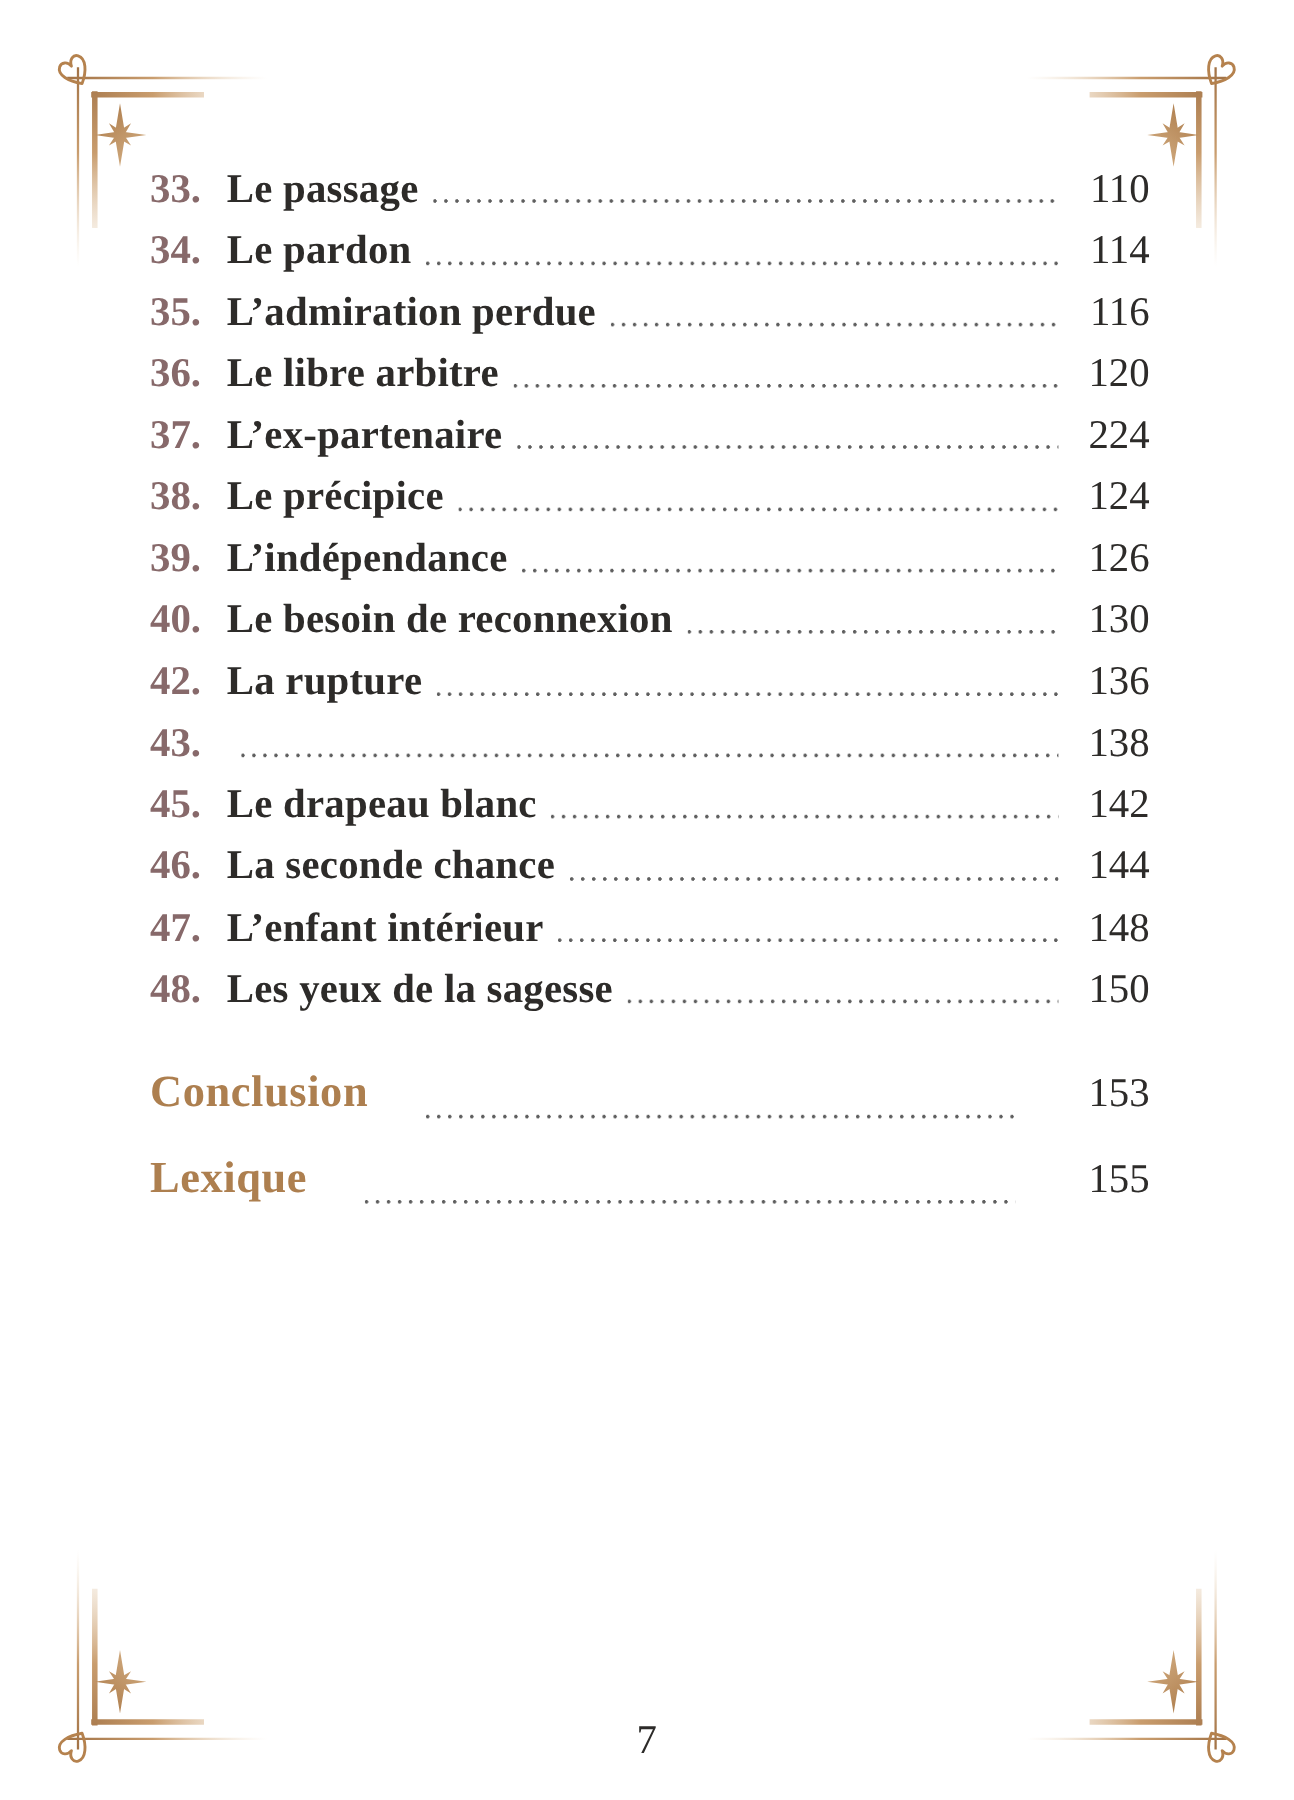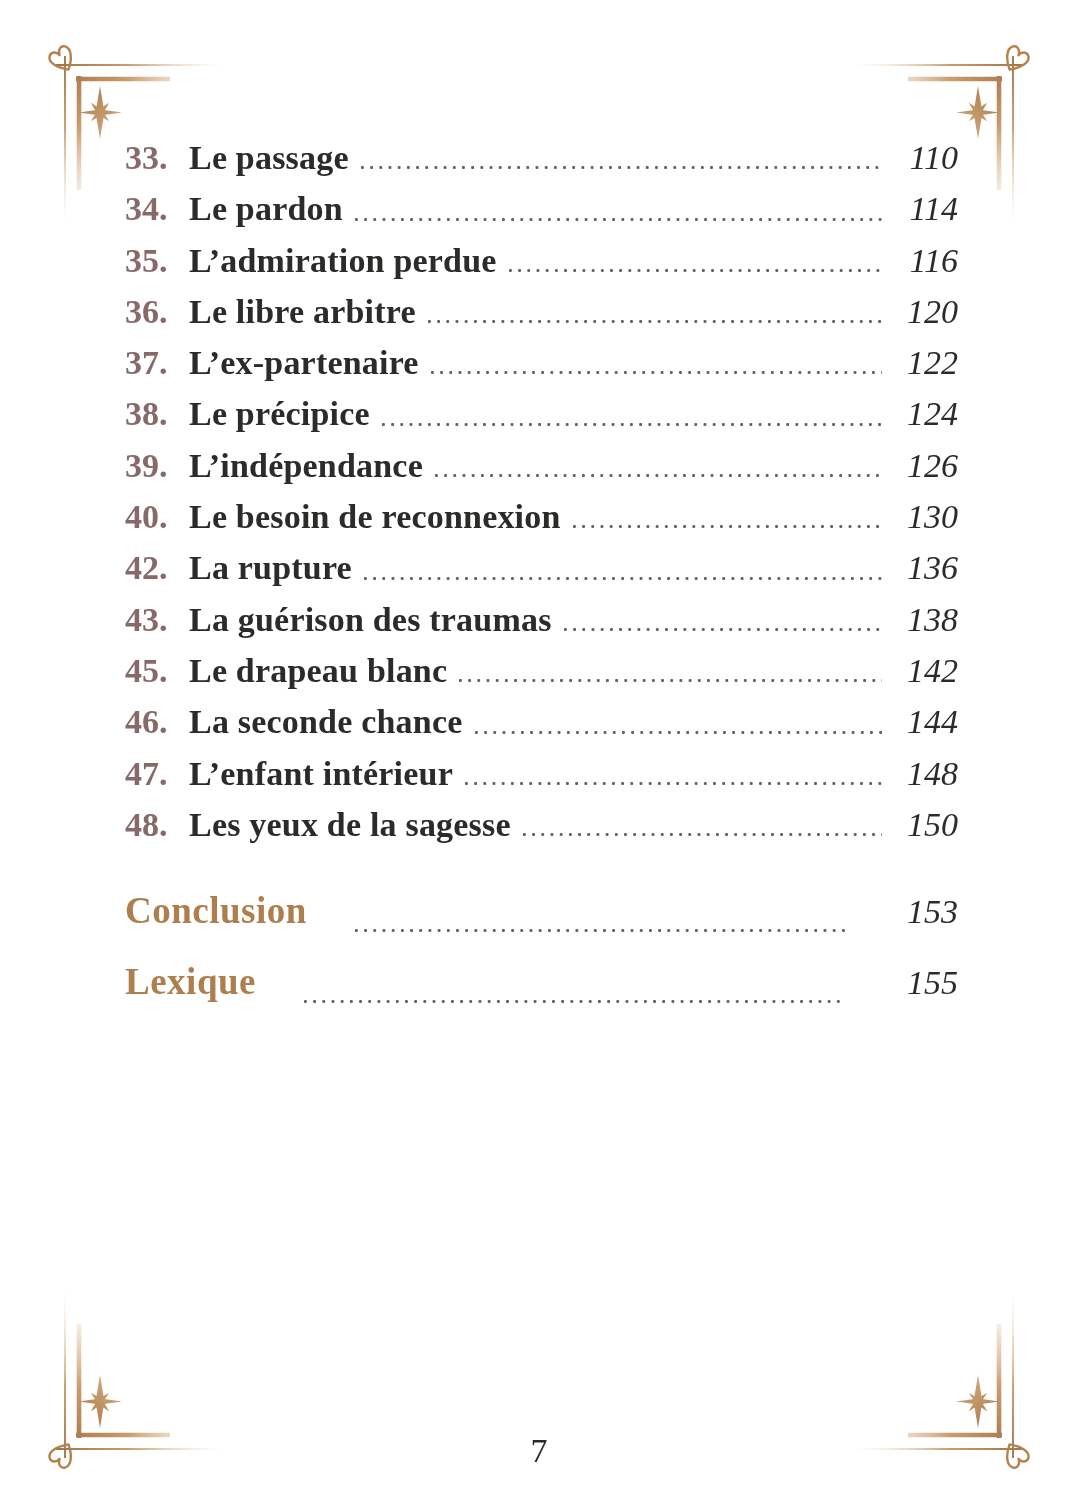"110" .pg { font-style: italic -> none }
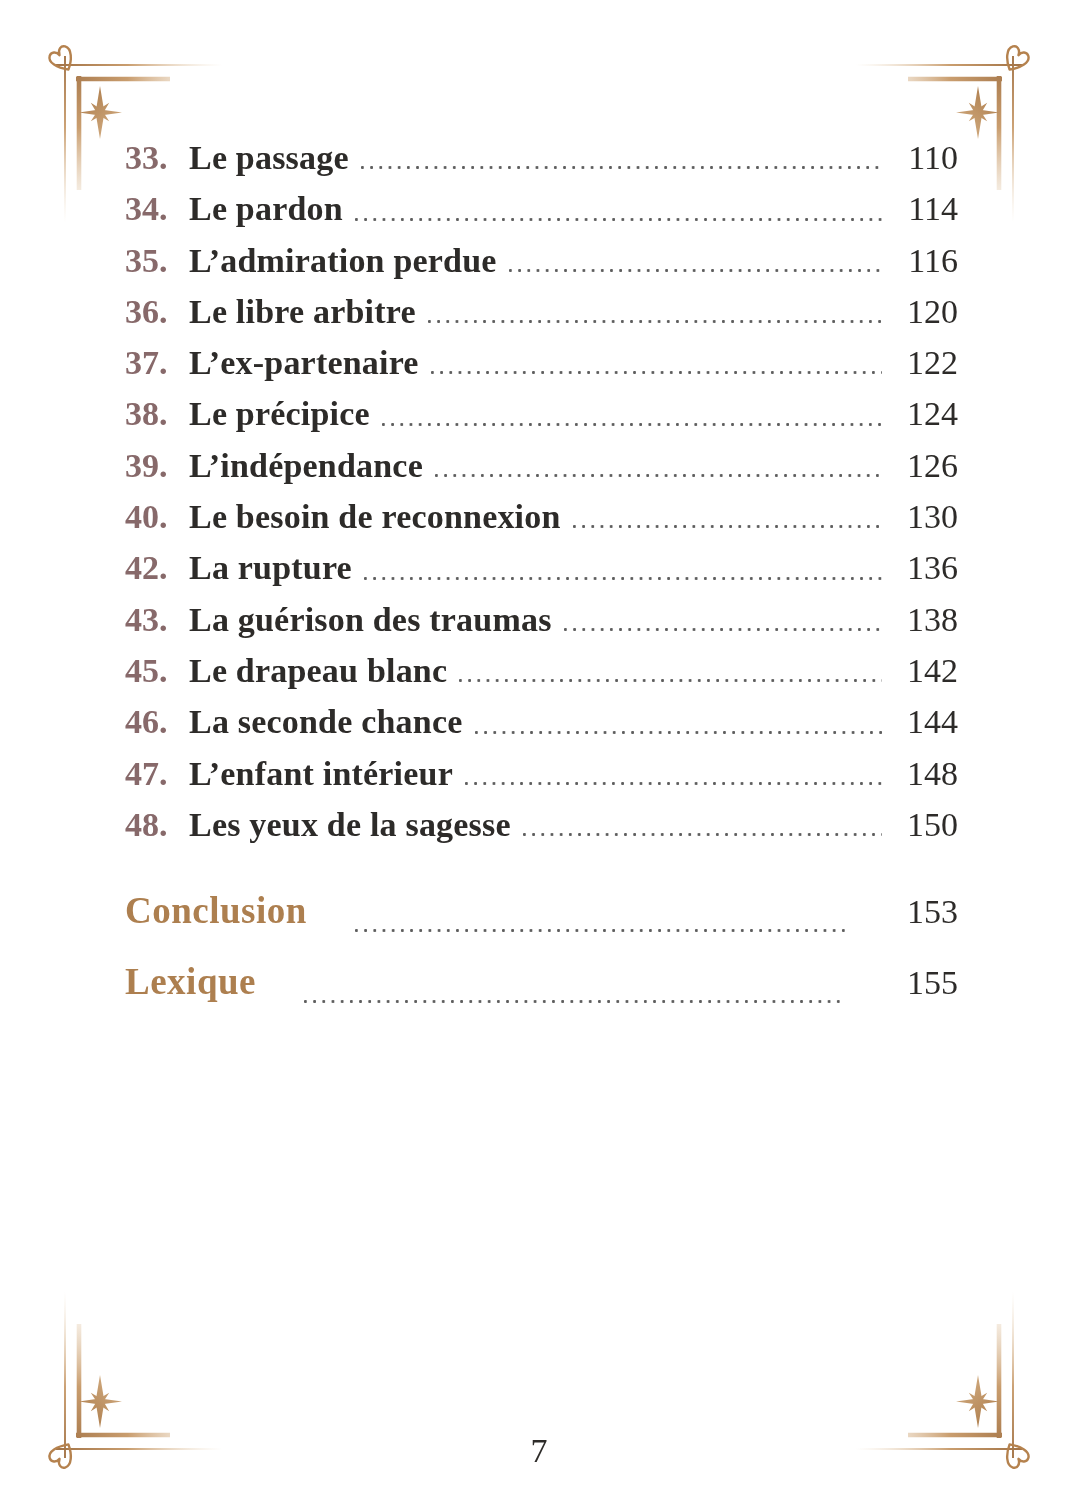"122" span.pg { text: 122 -> 224 }
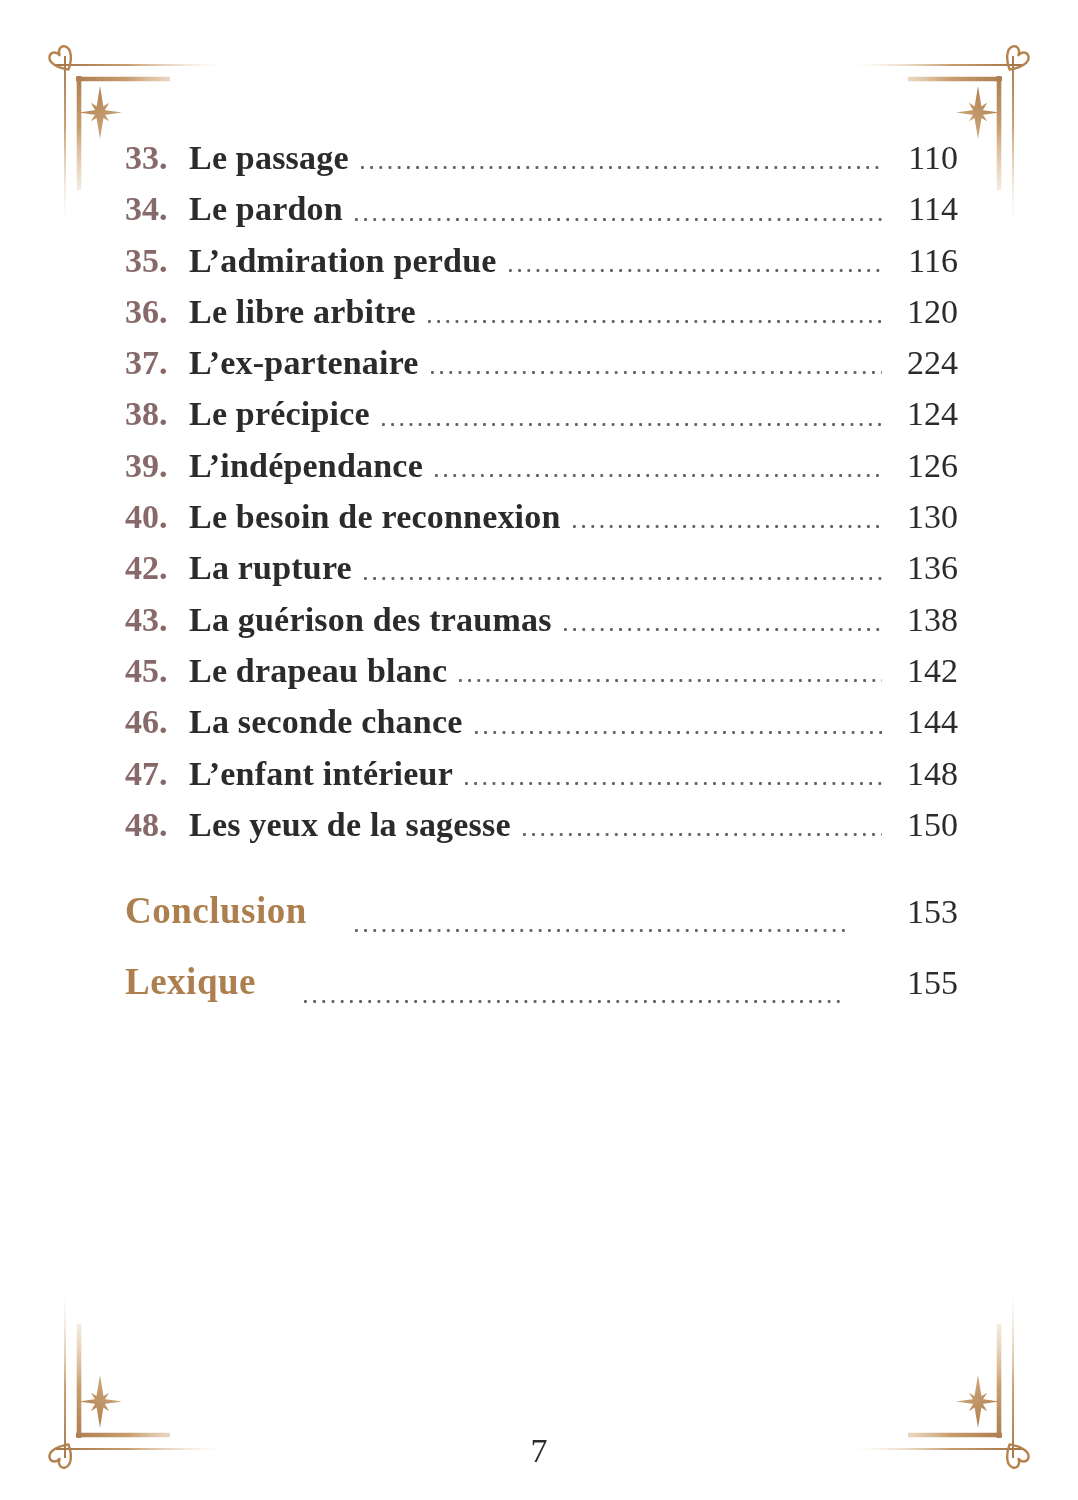"La guérison des traumas" span.title { html: <span>La guérison des traumas</span> -> none }
